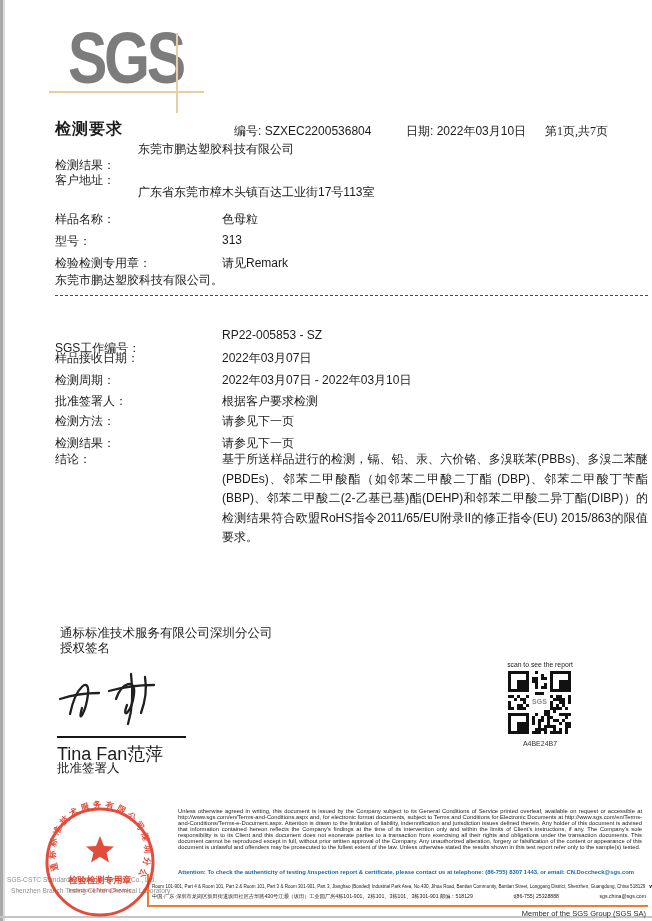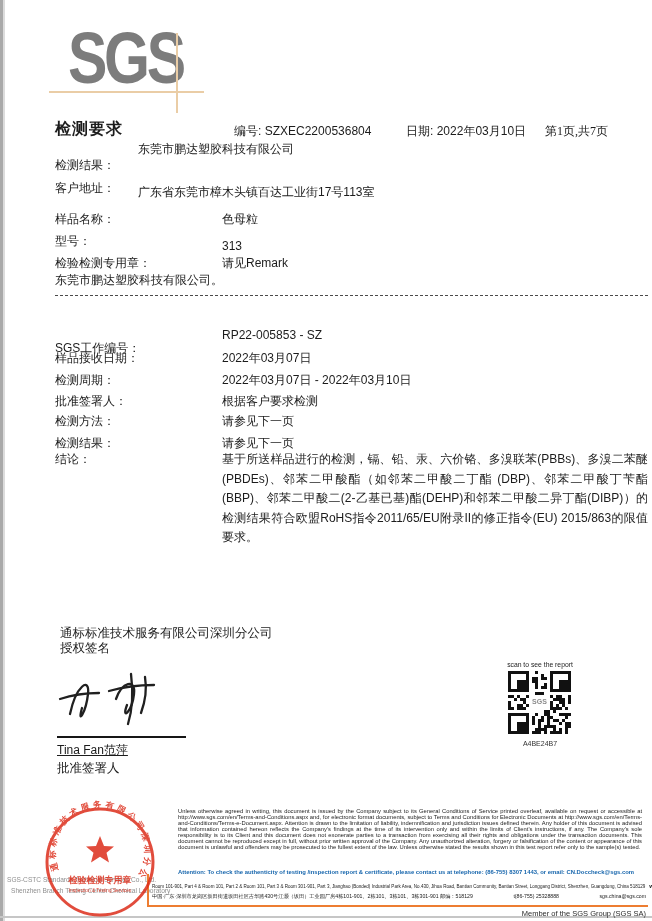"客户地址：" div.abs { top: 180px -> 172px }
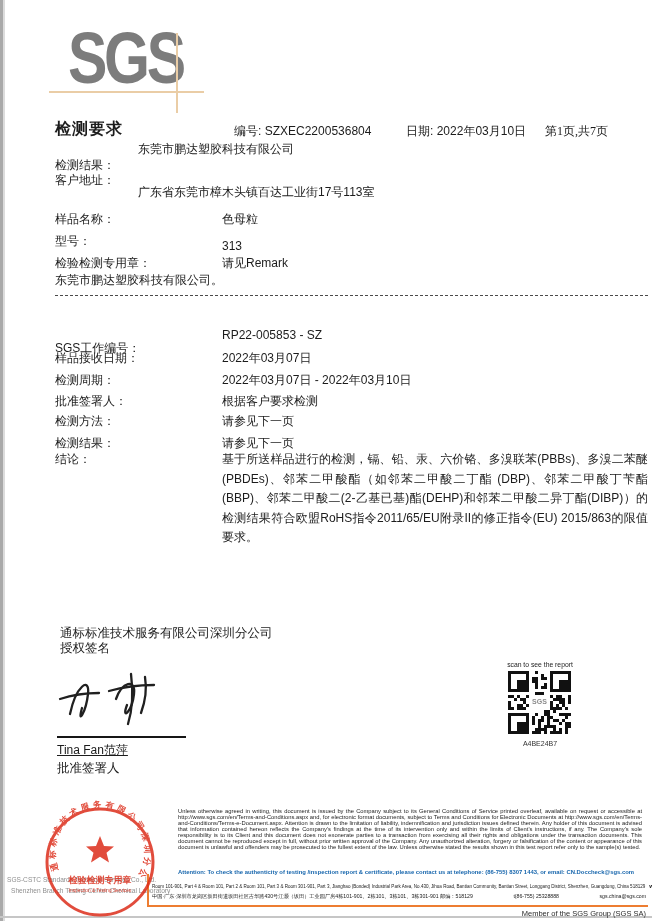"313" div.abs { top: 239px -> 233px }
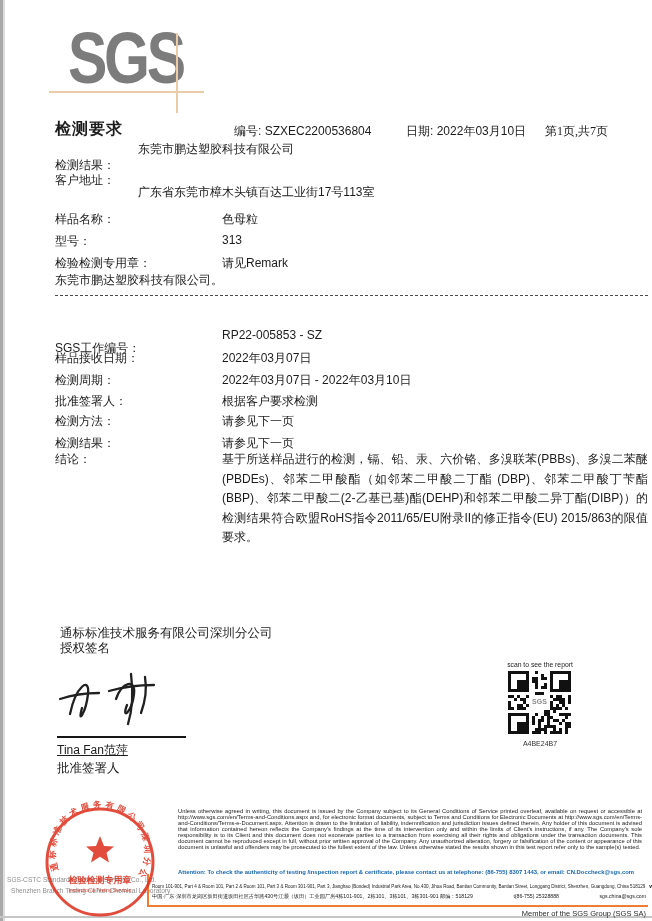"Tina Fan范萍" .signer { font-size: 12px -> 18px; text-decoration: underline -> none }
